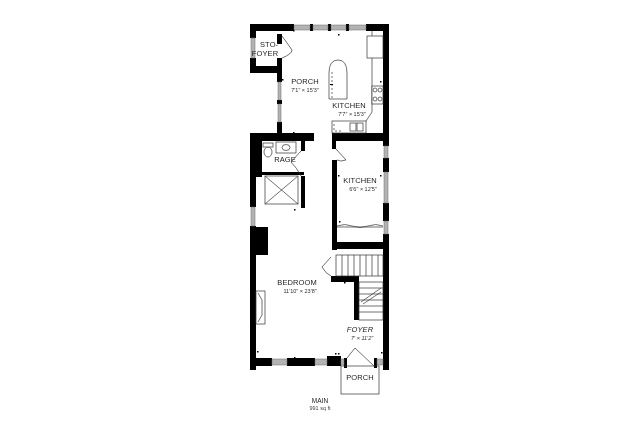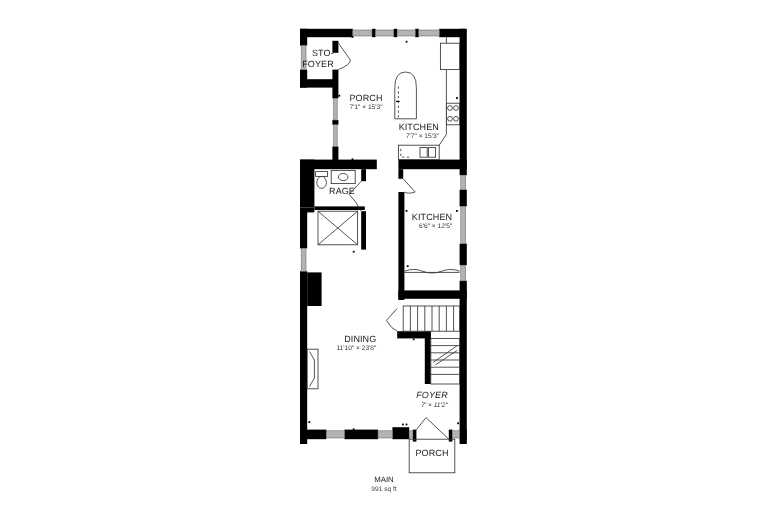"DINING" span.name { text: DINING -> BEDROOM }
